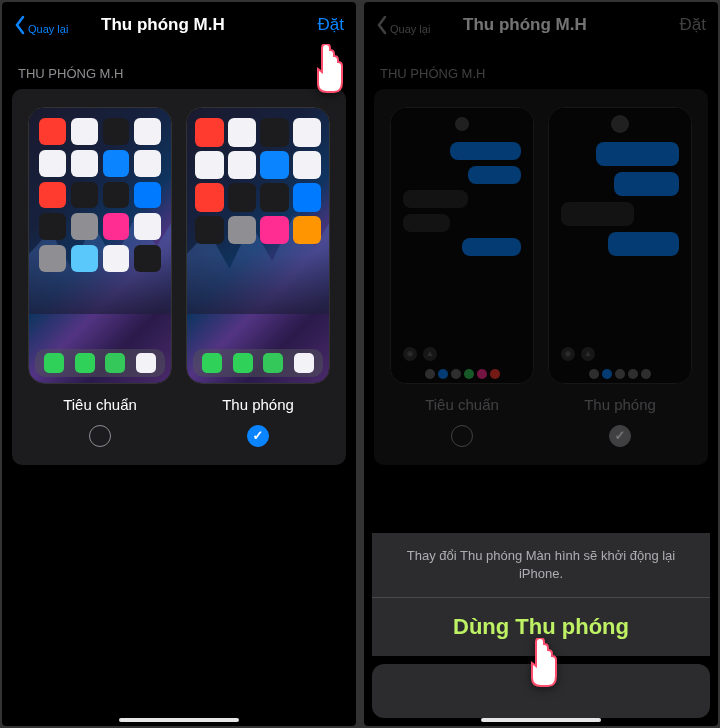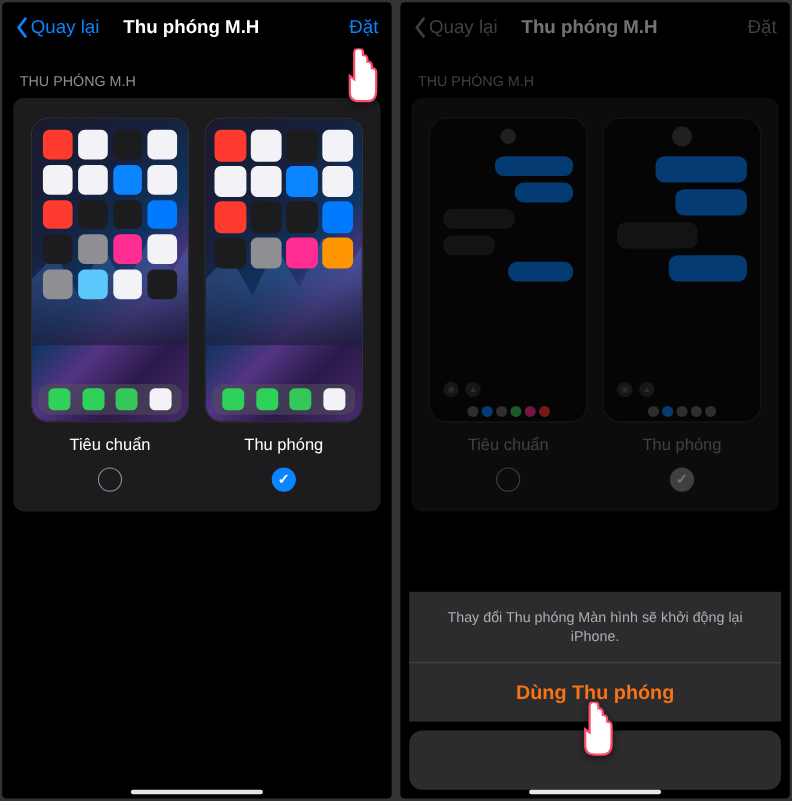"Quay lại" .nav-back { align-items: flex-start -> flex-end; font-size: 17px -> 11px }
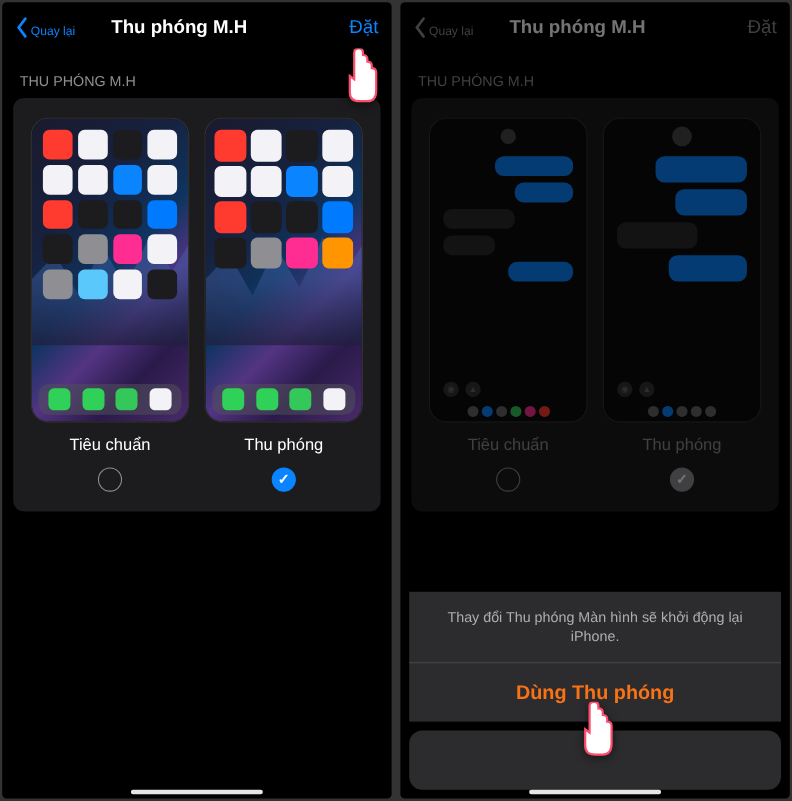"Dùng Thu phóng" .sheet-action { color: #f97316 -> #bef264; font-size: 18px -> 22px }
